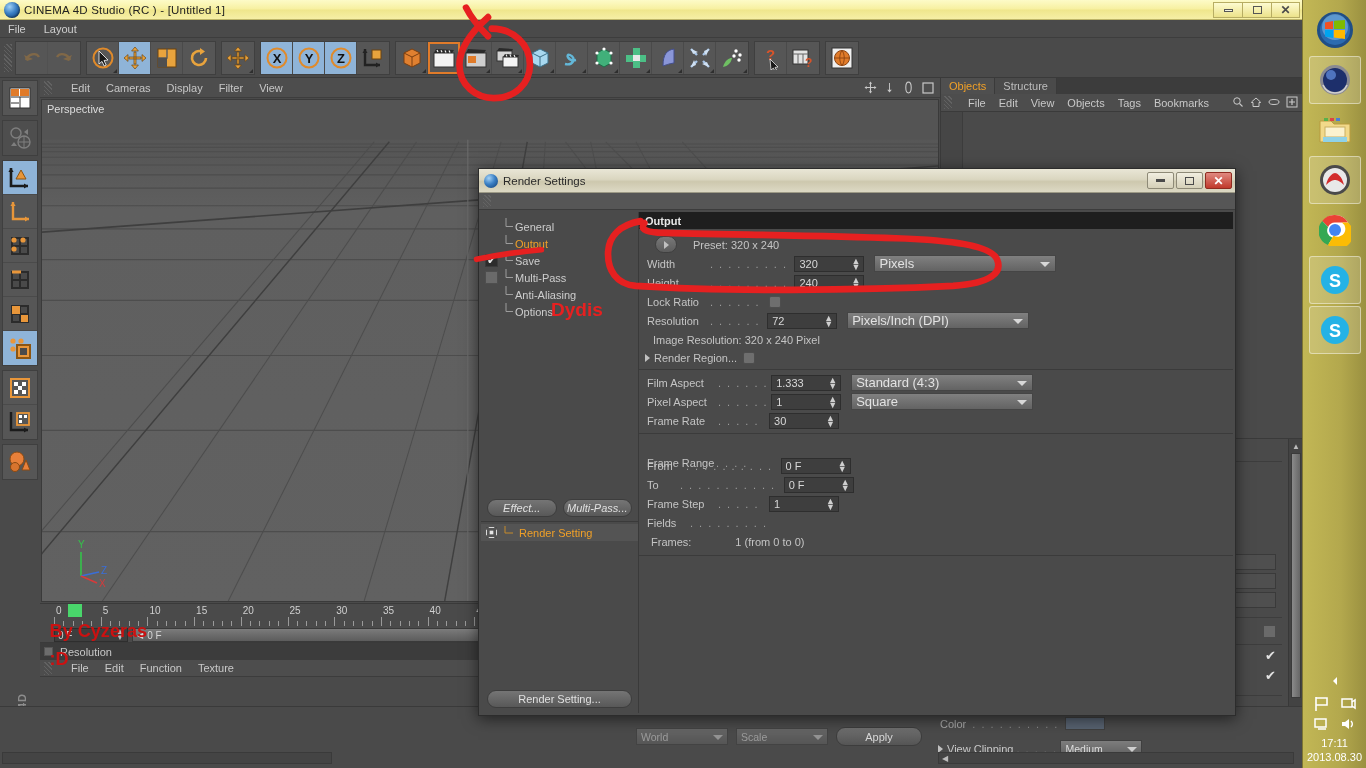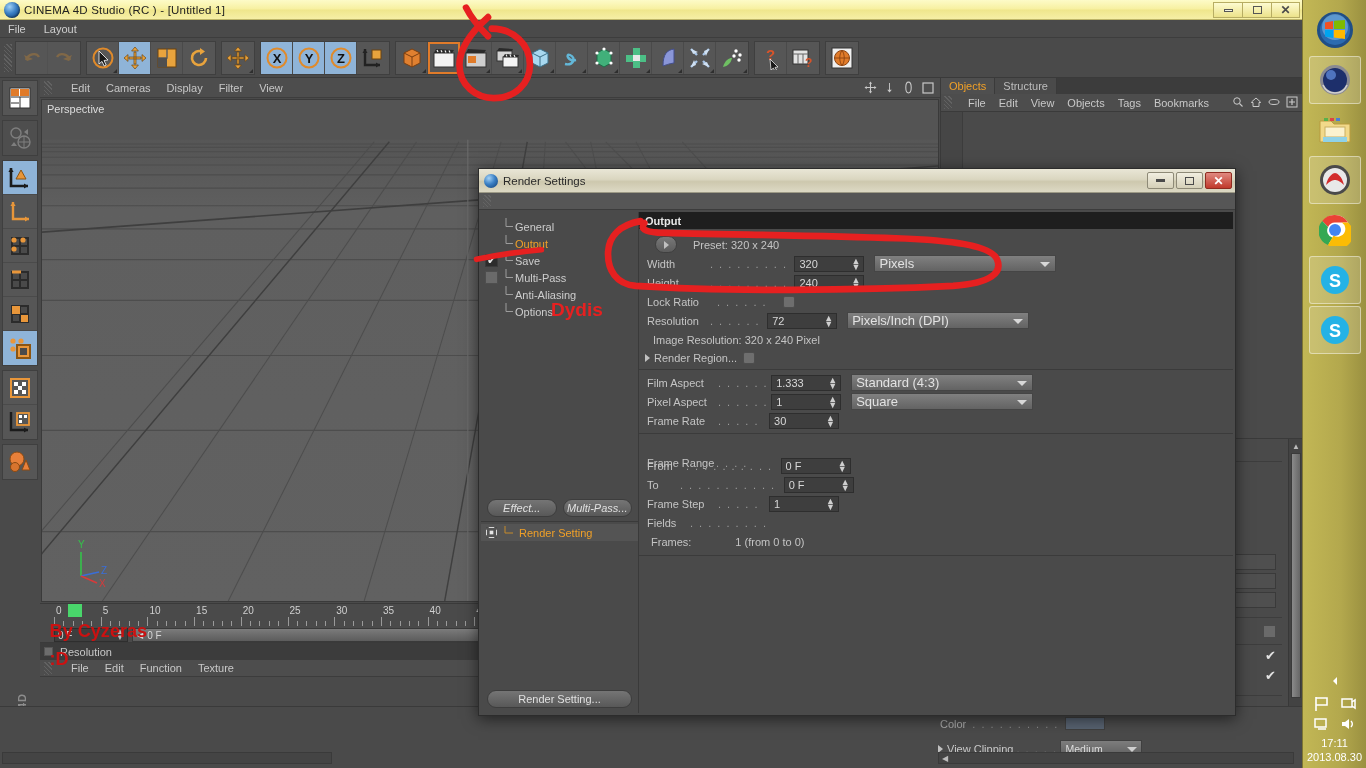"Lock Ratio" div.frow { gap: 10px -> 3px }
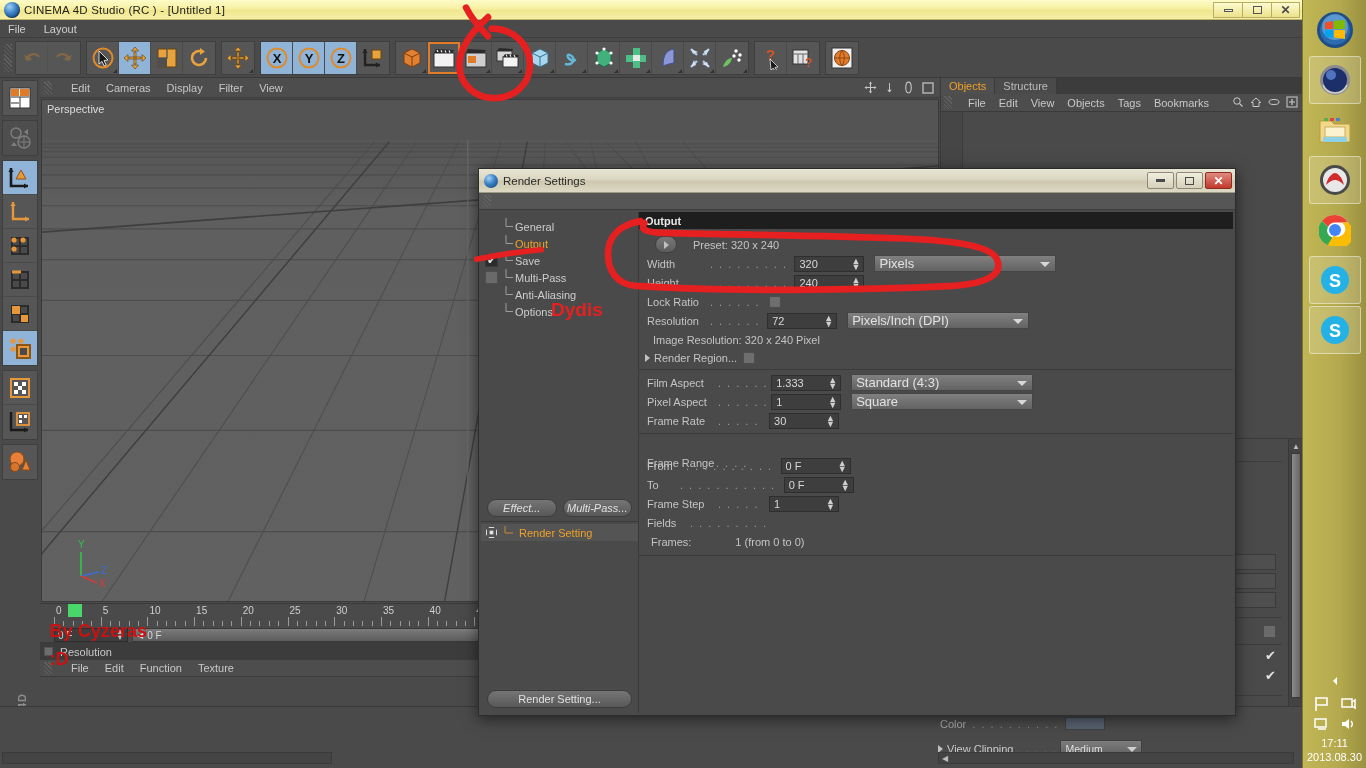"World" div { html: none -> <div> <div> <span>World</span> <span></span> </div> <div> <span>Scale</span> <span></span> </div> <div>Apply</div> </div> }
